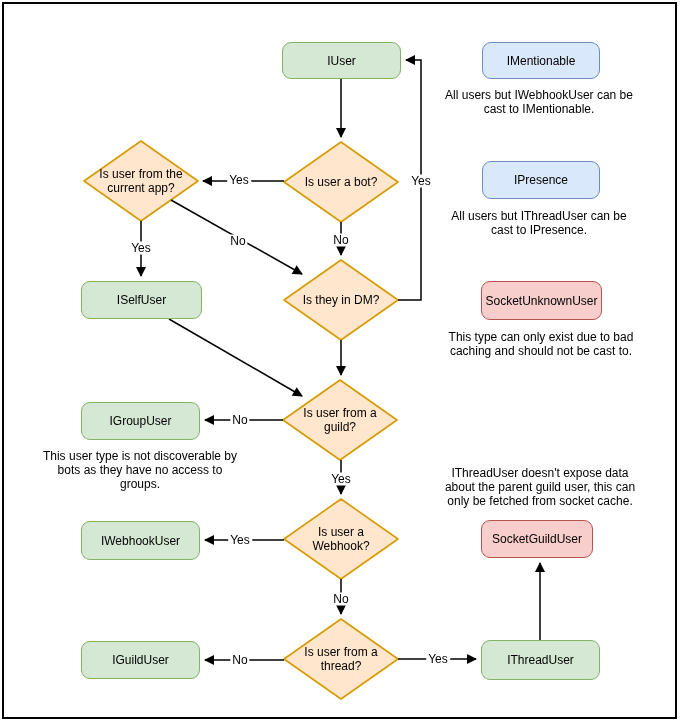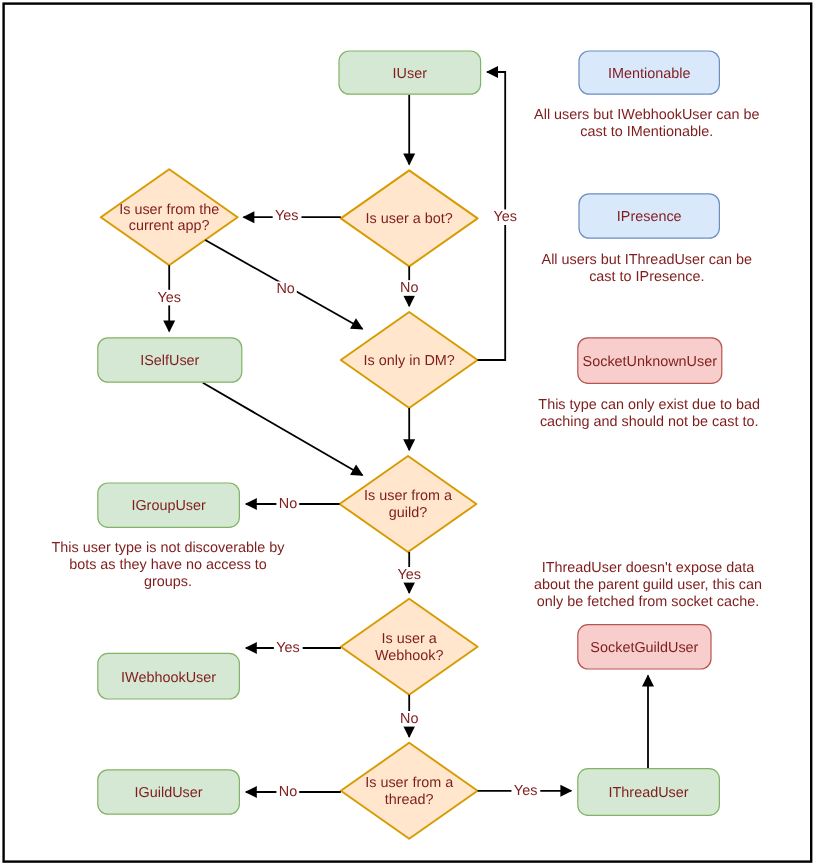"IUser" .canvas { color: #7f1d1d -> #000000 }
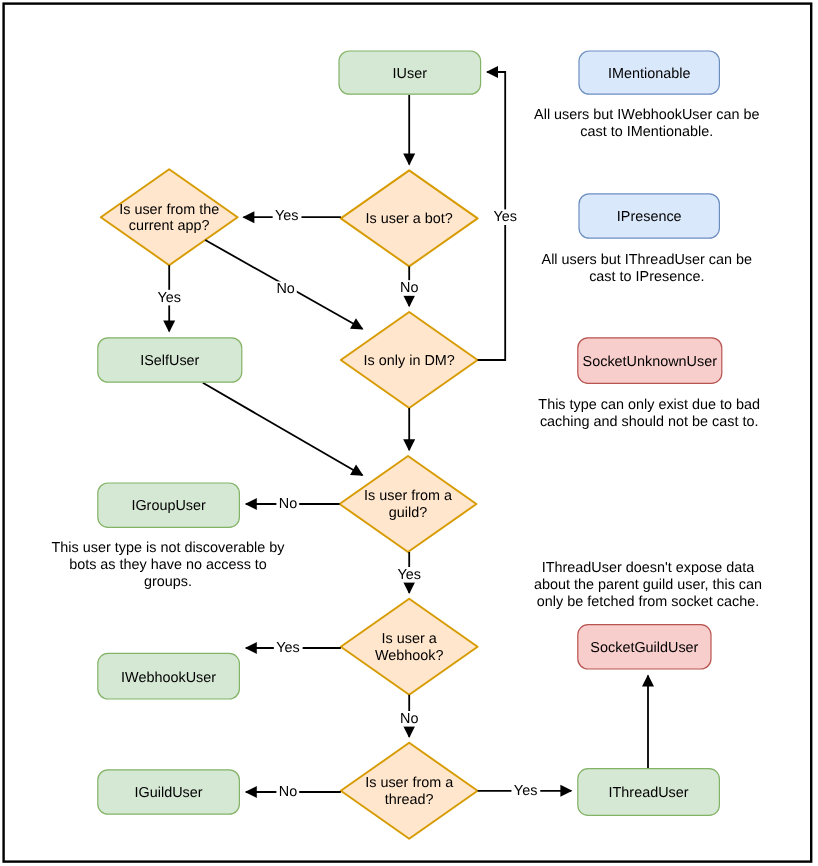"Is only in DM?" div.dlabel { text: only -> they }
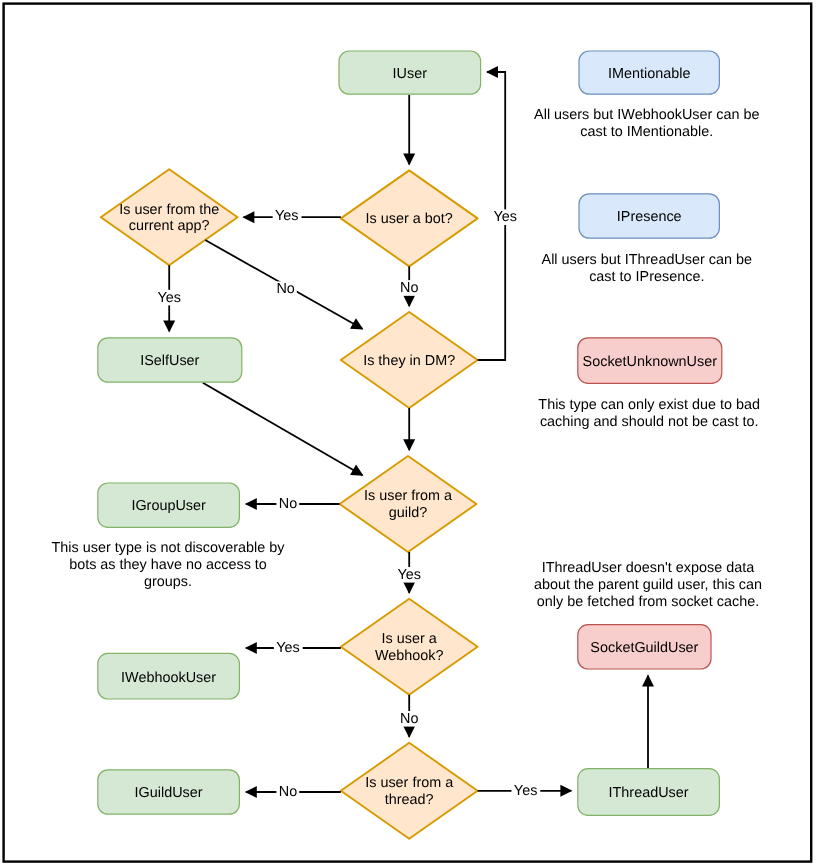"IWebhookUser" div.box { top: 544px -> 521px }
